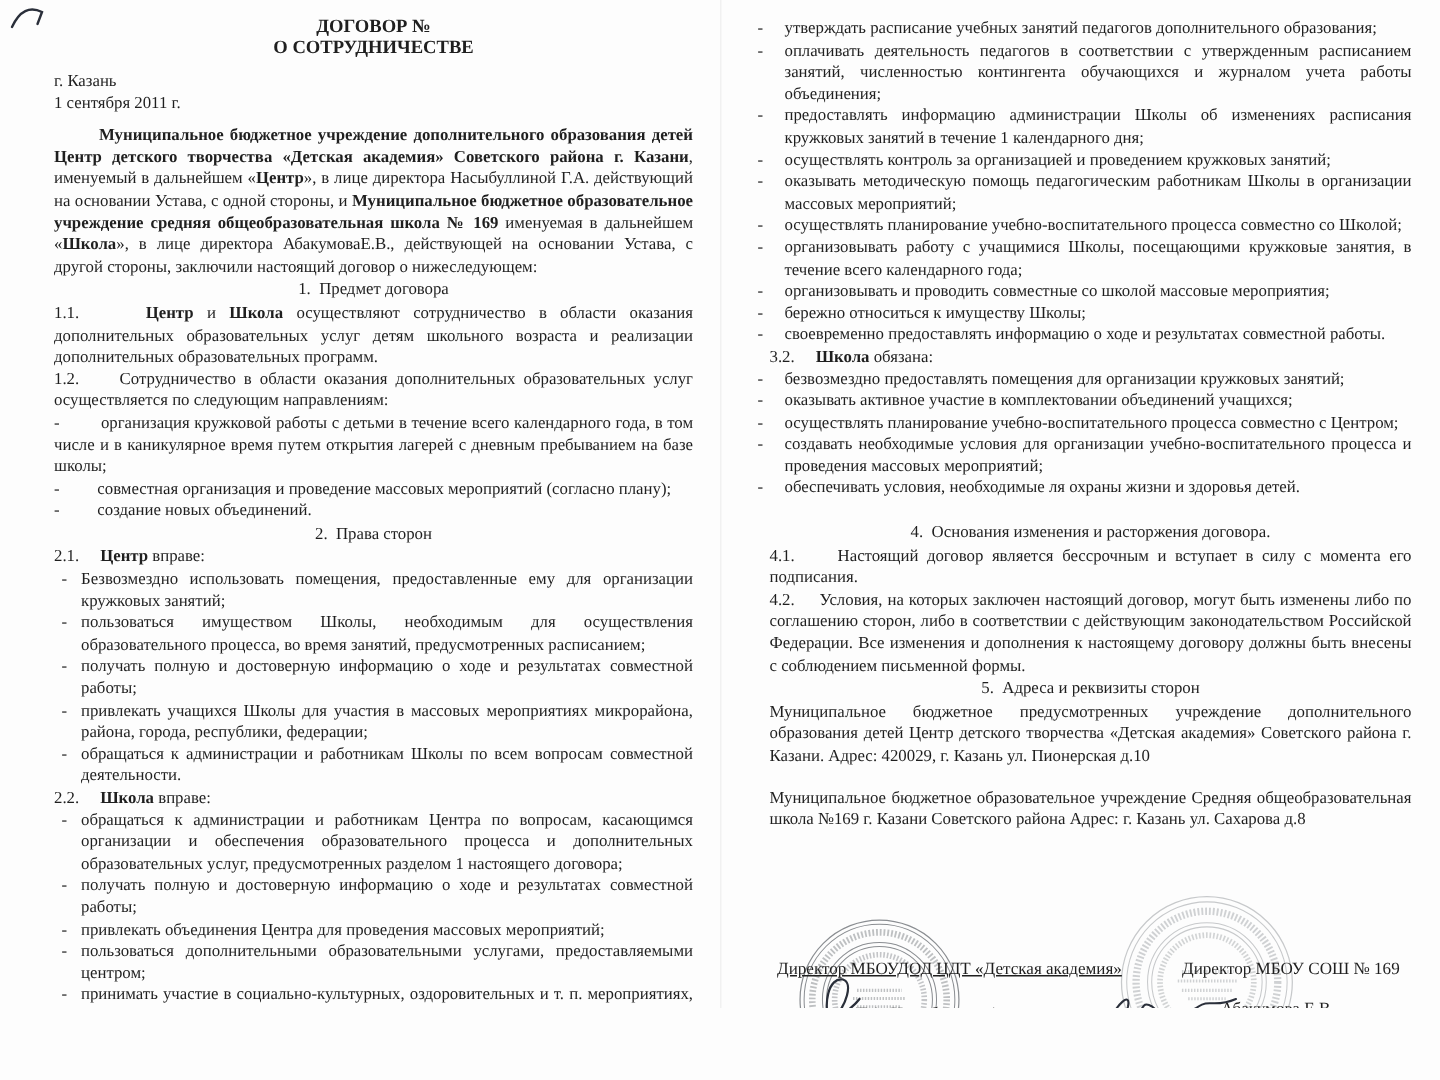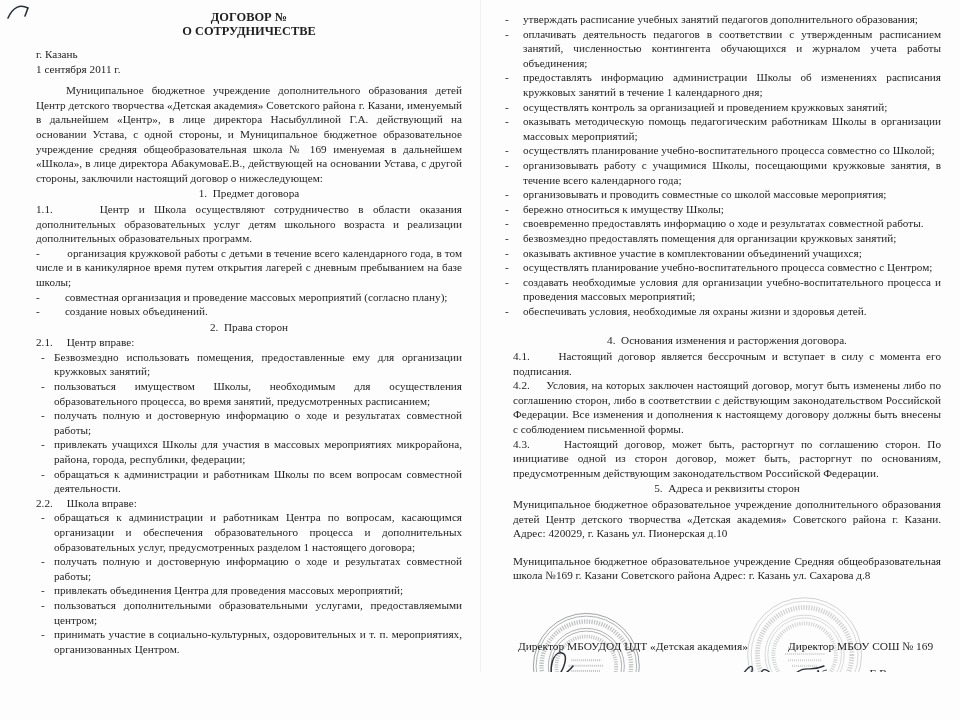"Муниципальное бюджетное учреждение" b { font-weight: normal -> bold }
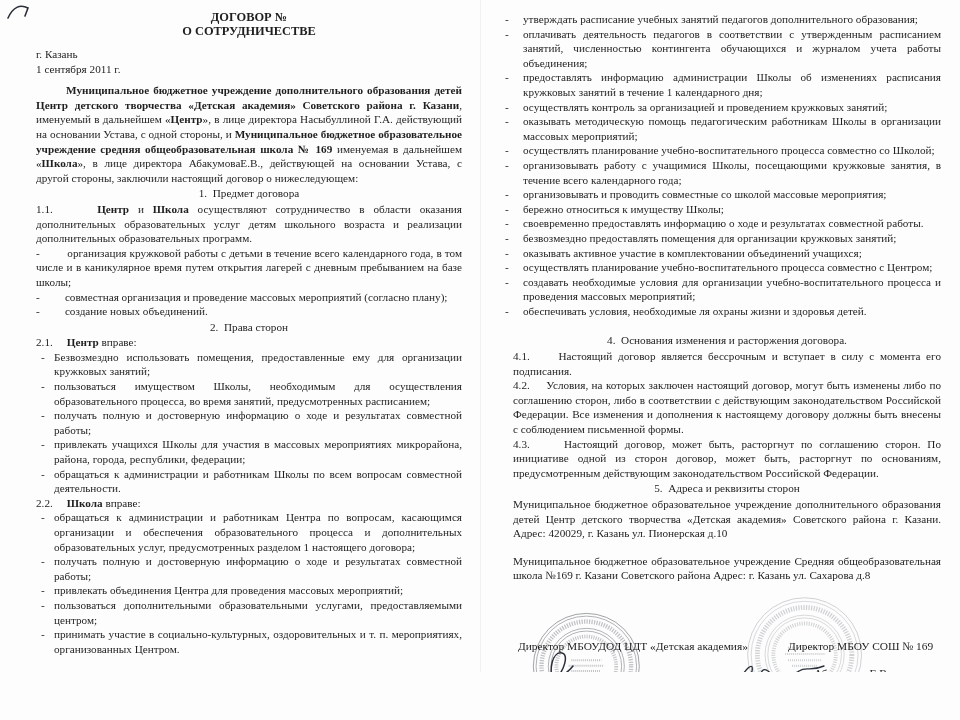"3.2. Школа обязана:" div.blk { html: none -> <div>3.2.&nbsp;&nbsp;&nbsp;&nbsp;&nbsp;<b>Школа</b> обязана:</div> }
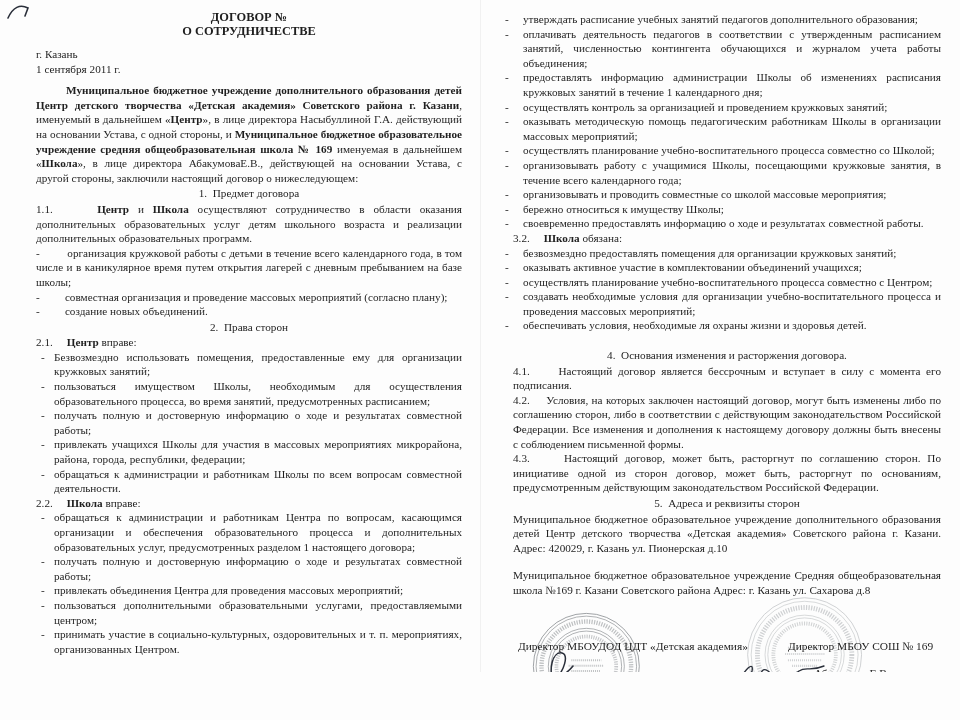"1.2. Сотрудничество в области оказания" div.blk { html: none -> <div>1.2.&nbsp;&nbsp;&nbsp;&nbsp;&nbsp;Сотрудничество в области оказания дополнительных образовательных услуг осуществляется по следующим направлениям:</div> }
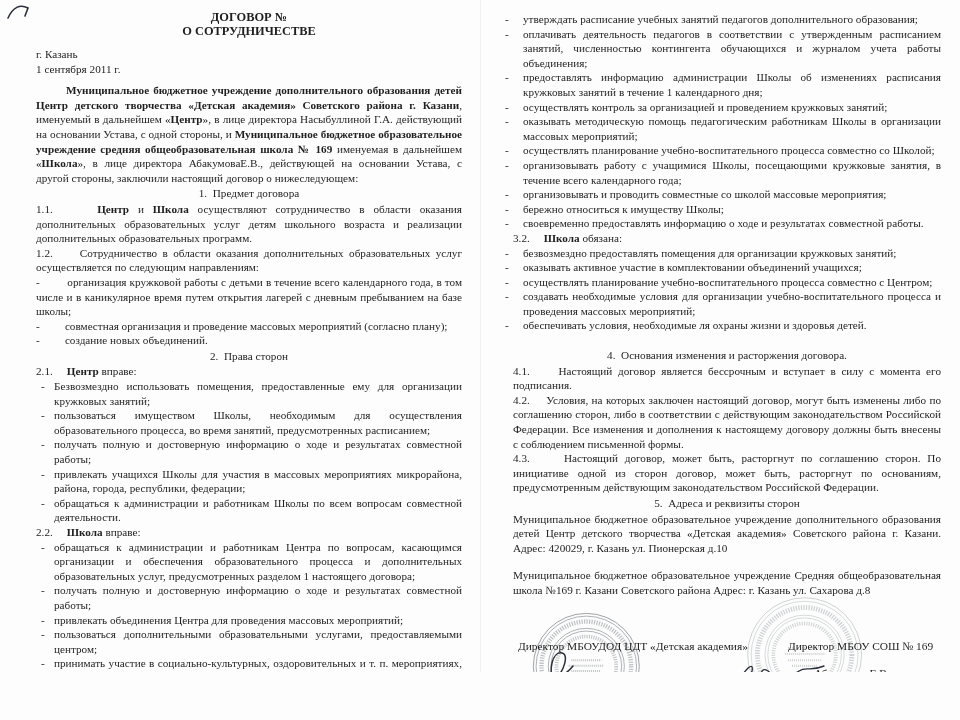"4.3. Настоящий договор, может быть," div.blk { html: <div>4.3.&nbsp;&nbsp;&nbsp;&nbsp;&nbsp;Настоящий договор, может быть, расторгнут по соглашению сторон. По инициативе одной из сторон договор, может быть, расторгнут по основаниям, предусмотренным действующим законодательством Российской Федерации.</div> -> none }
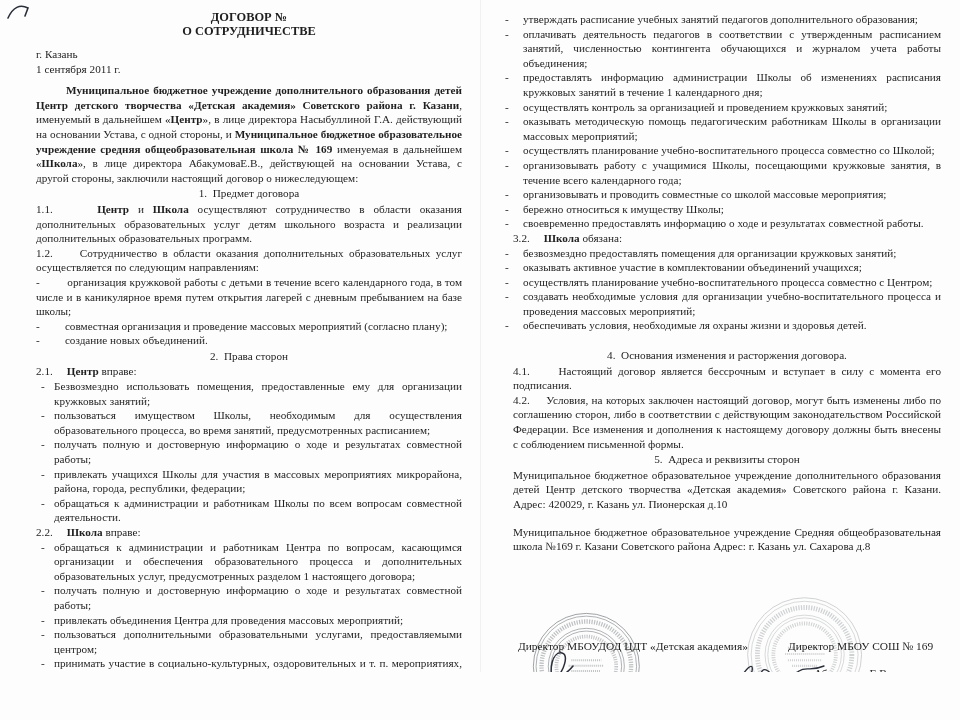"Муниципальное бюджетное образовательное учреждение" div.blk { text: образовательное -> предусмотренных }
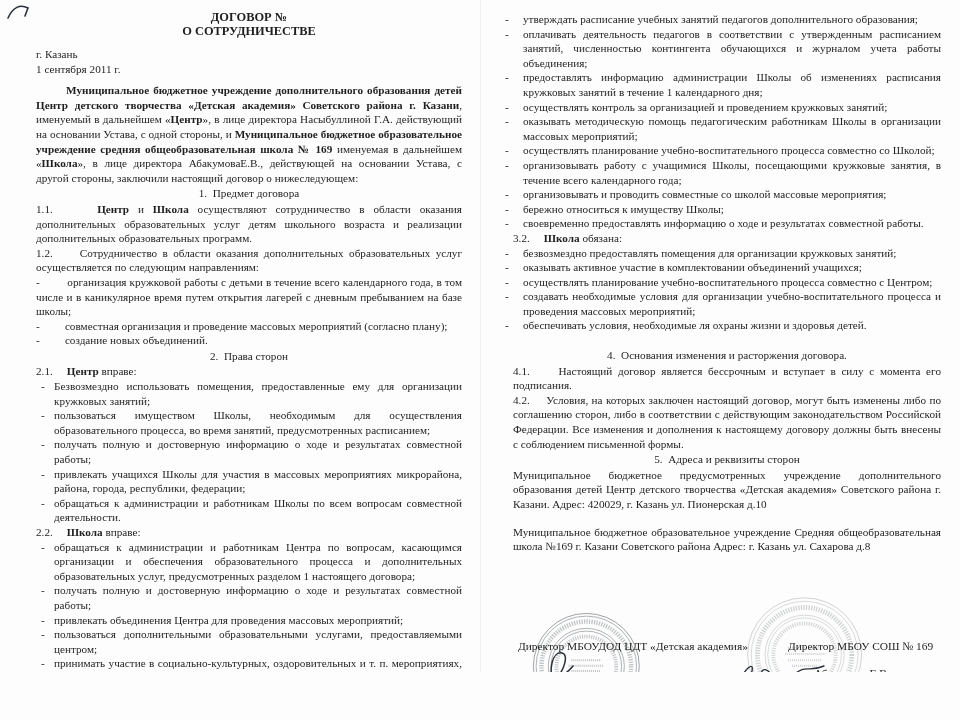"Директор МБОУДОД ЦДТ «Детская академия»" div.sig-text { text-decoration: none -> underline }
